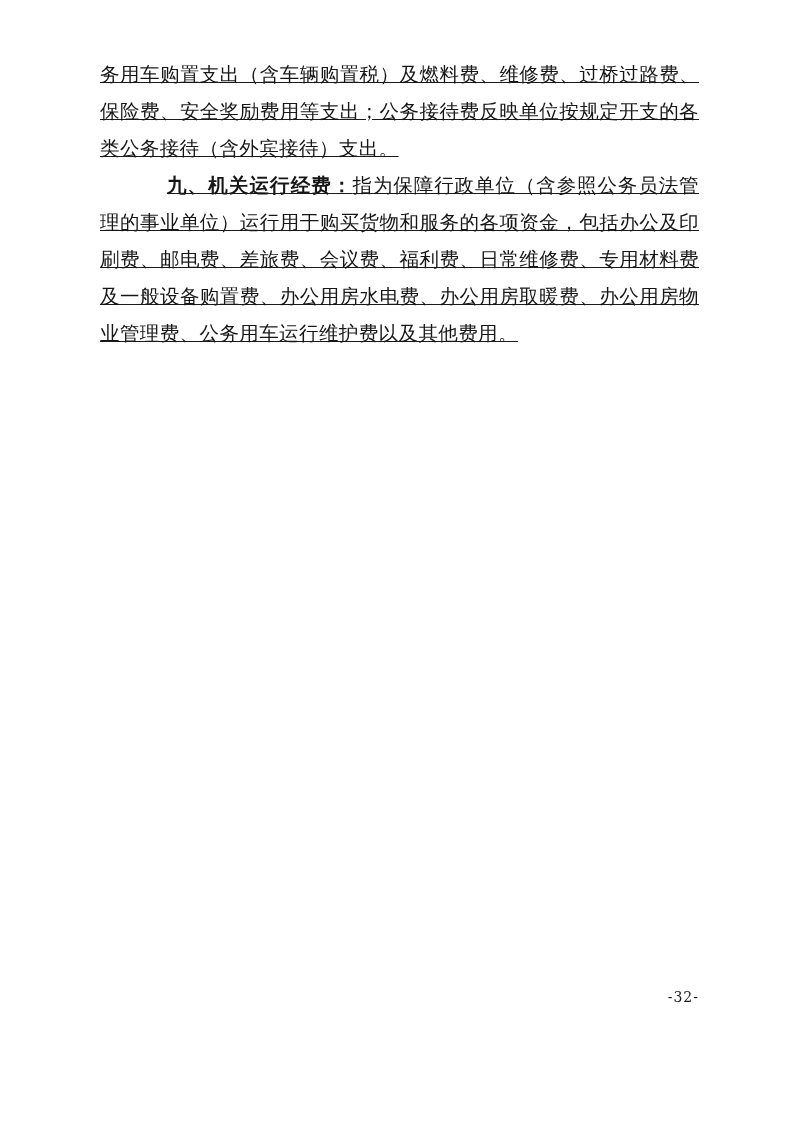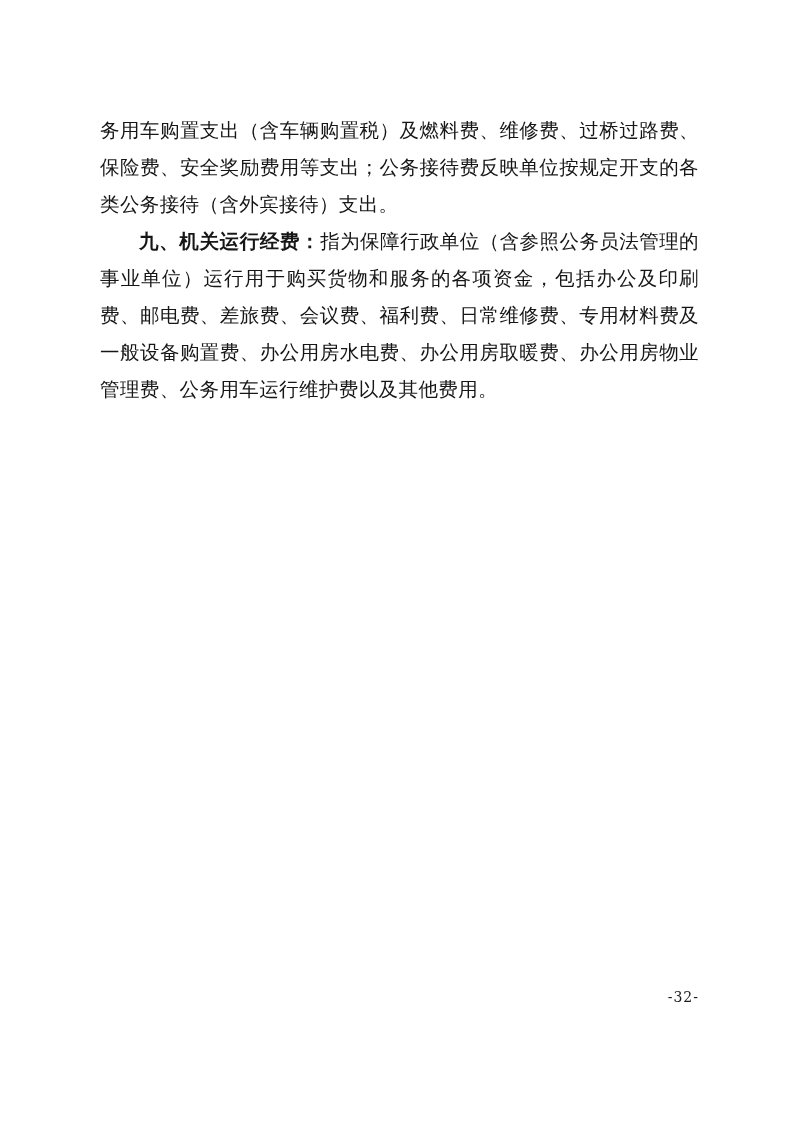"务用车购置支出（含车辆购置税）及燃料费、维修费、过桥过路费、保险费、安全奖励费用" .page { padding: 112px 95px 60px 100px -> 56px 95px 60px 100px; text-decoration: none -> underline }
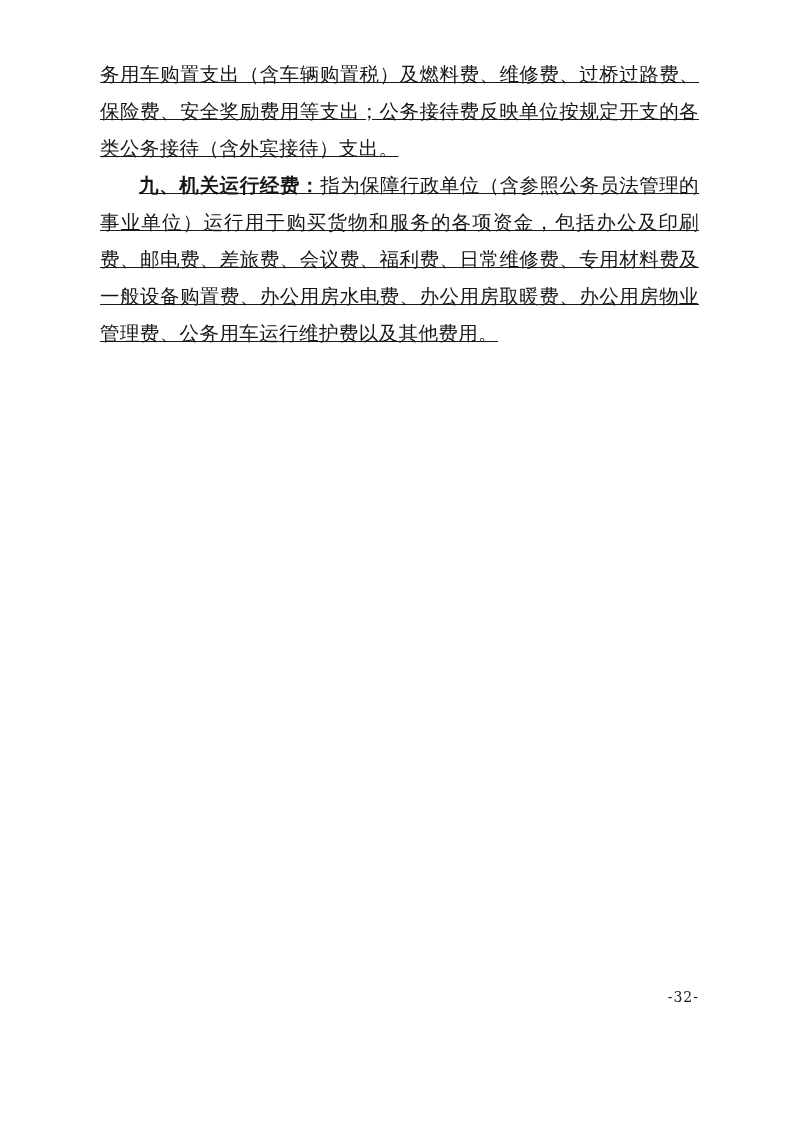"九、机关运行经费：" .lead { margin-left: none -> 28px }
